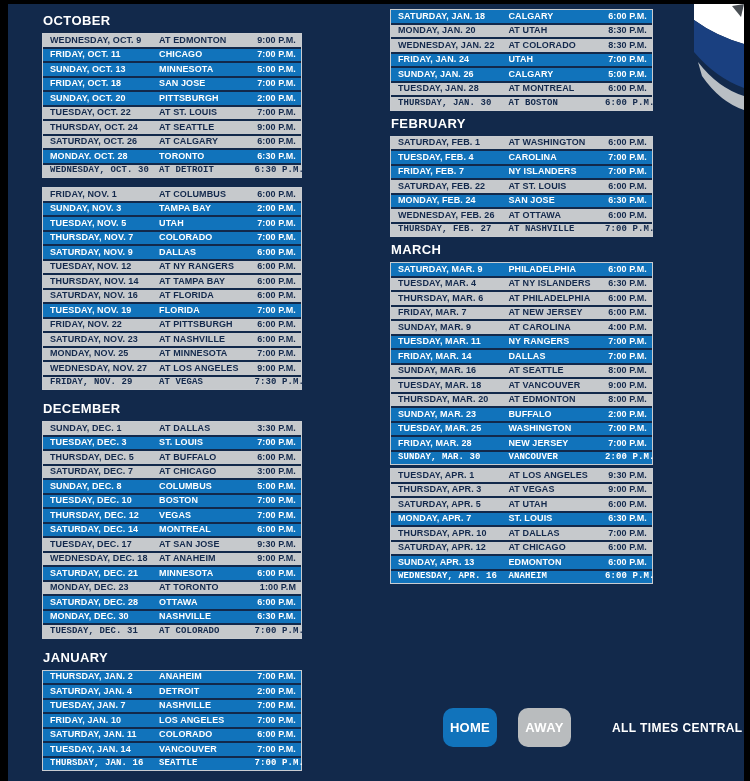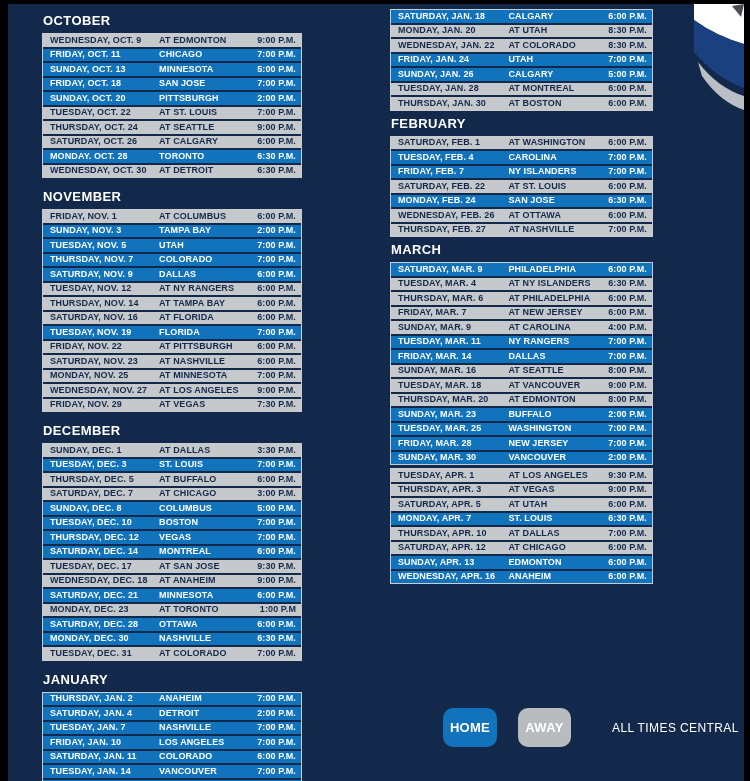"THURSDAY, JAN. 30" .game-row:last-child { font-family: none -> Liberation Mono, monospace }
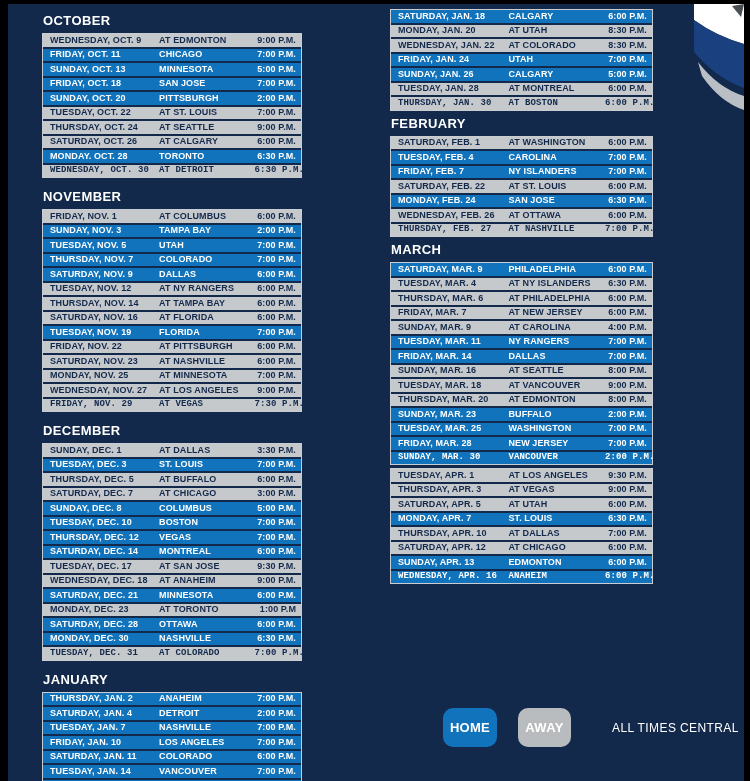"NOVEMBER" h2.month-title { html: <h2>NOVEMBER</h2> -> none }
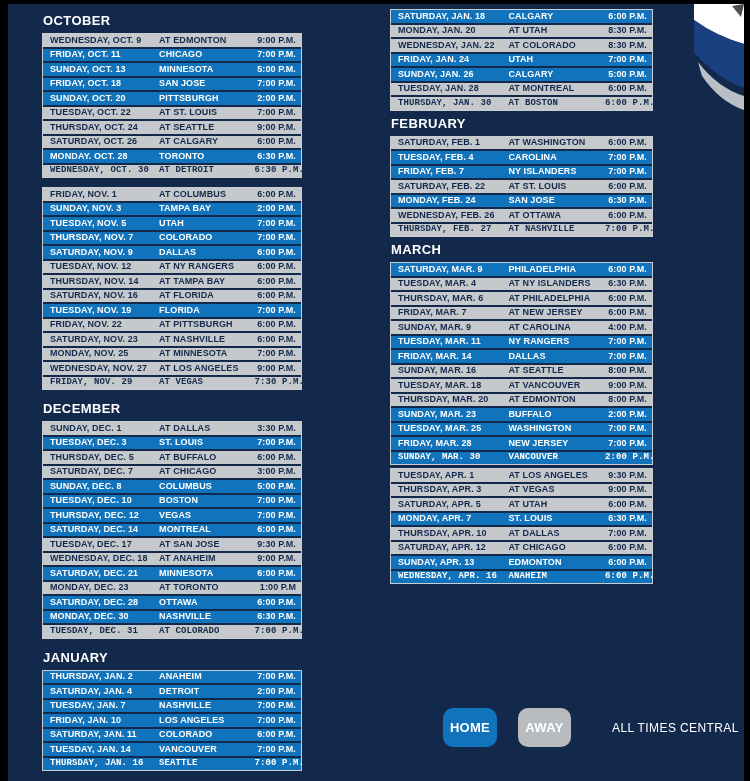"ALL TIMES CENTRAL" .legend-note { font-weight: normal -> bold }
